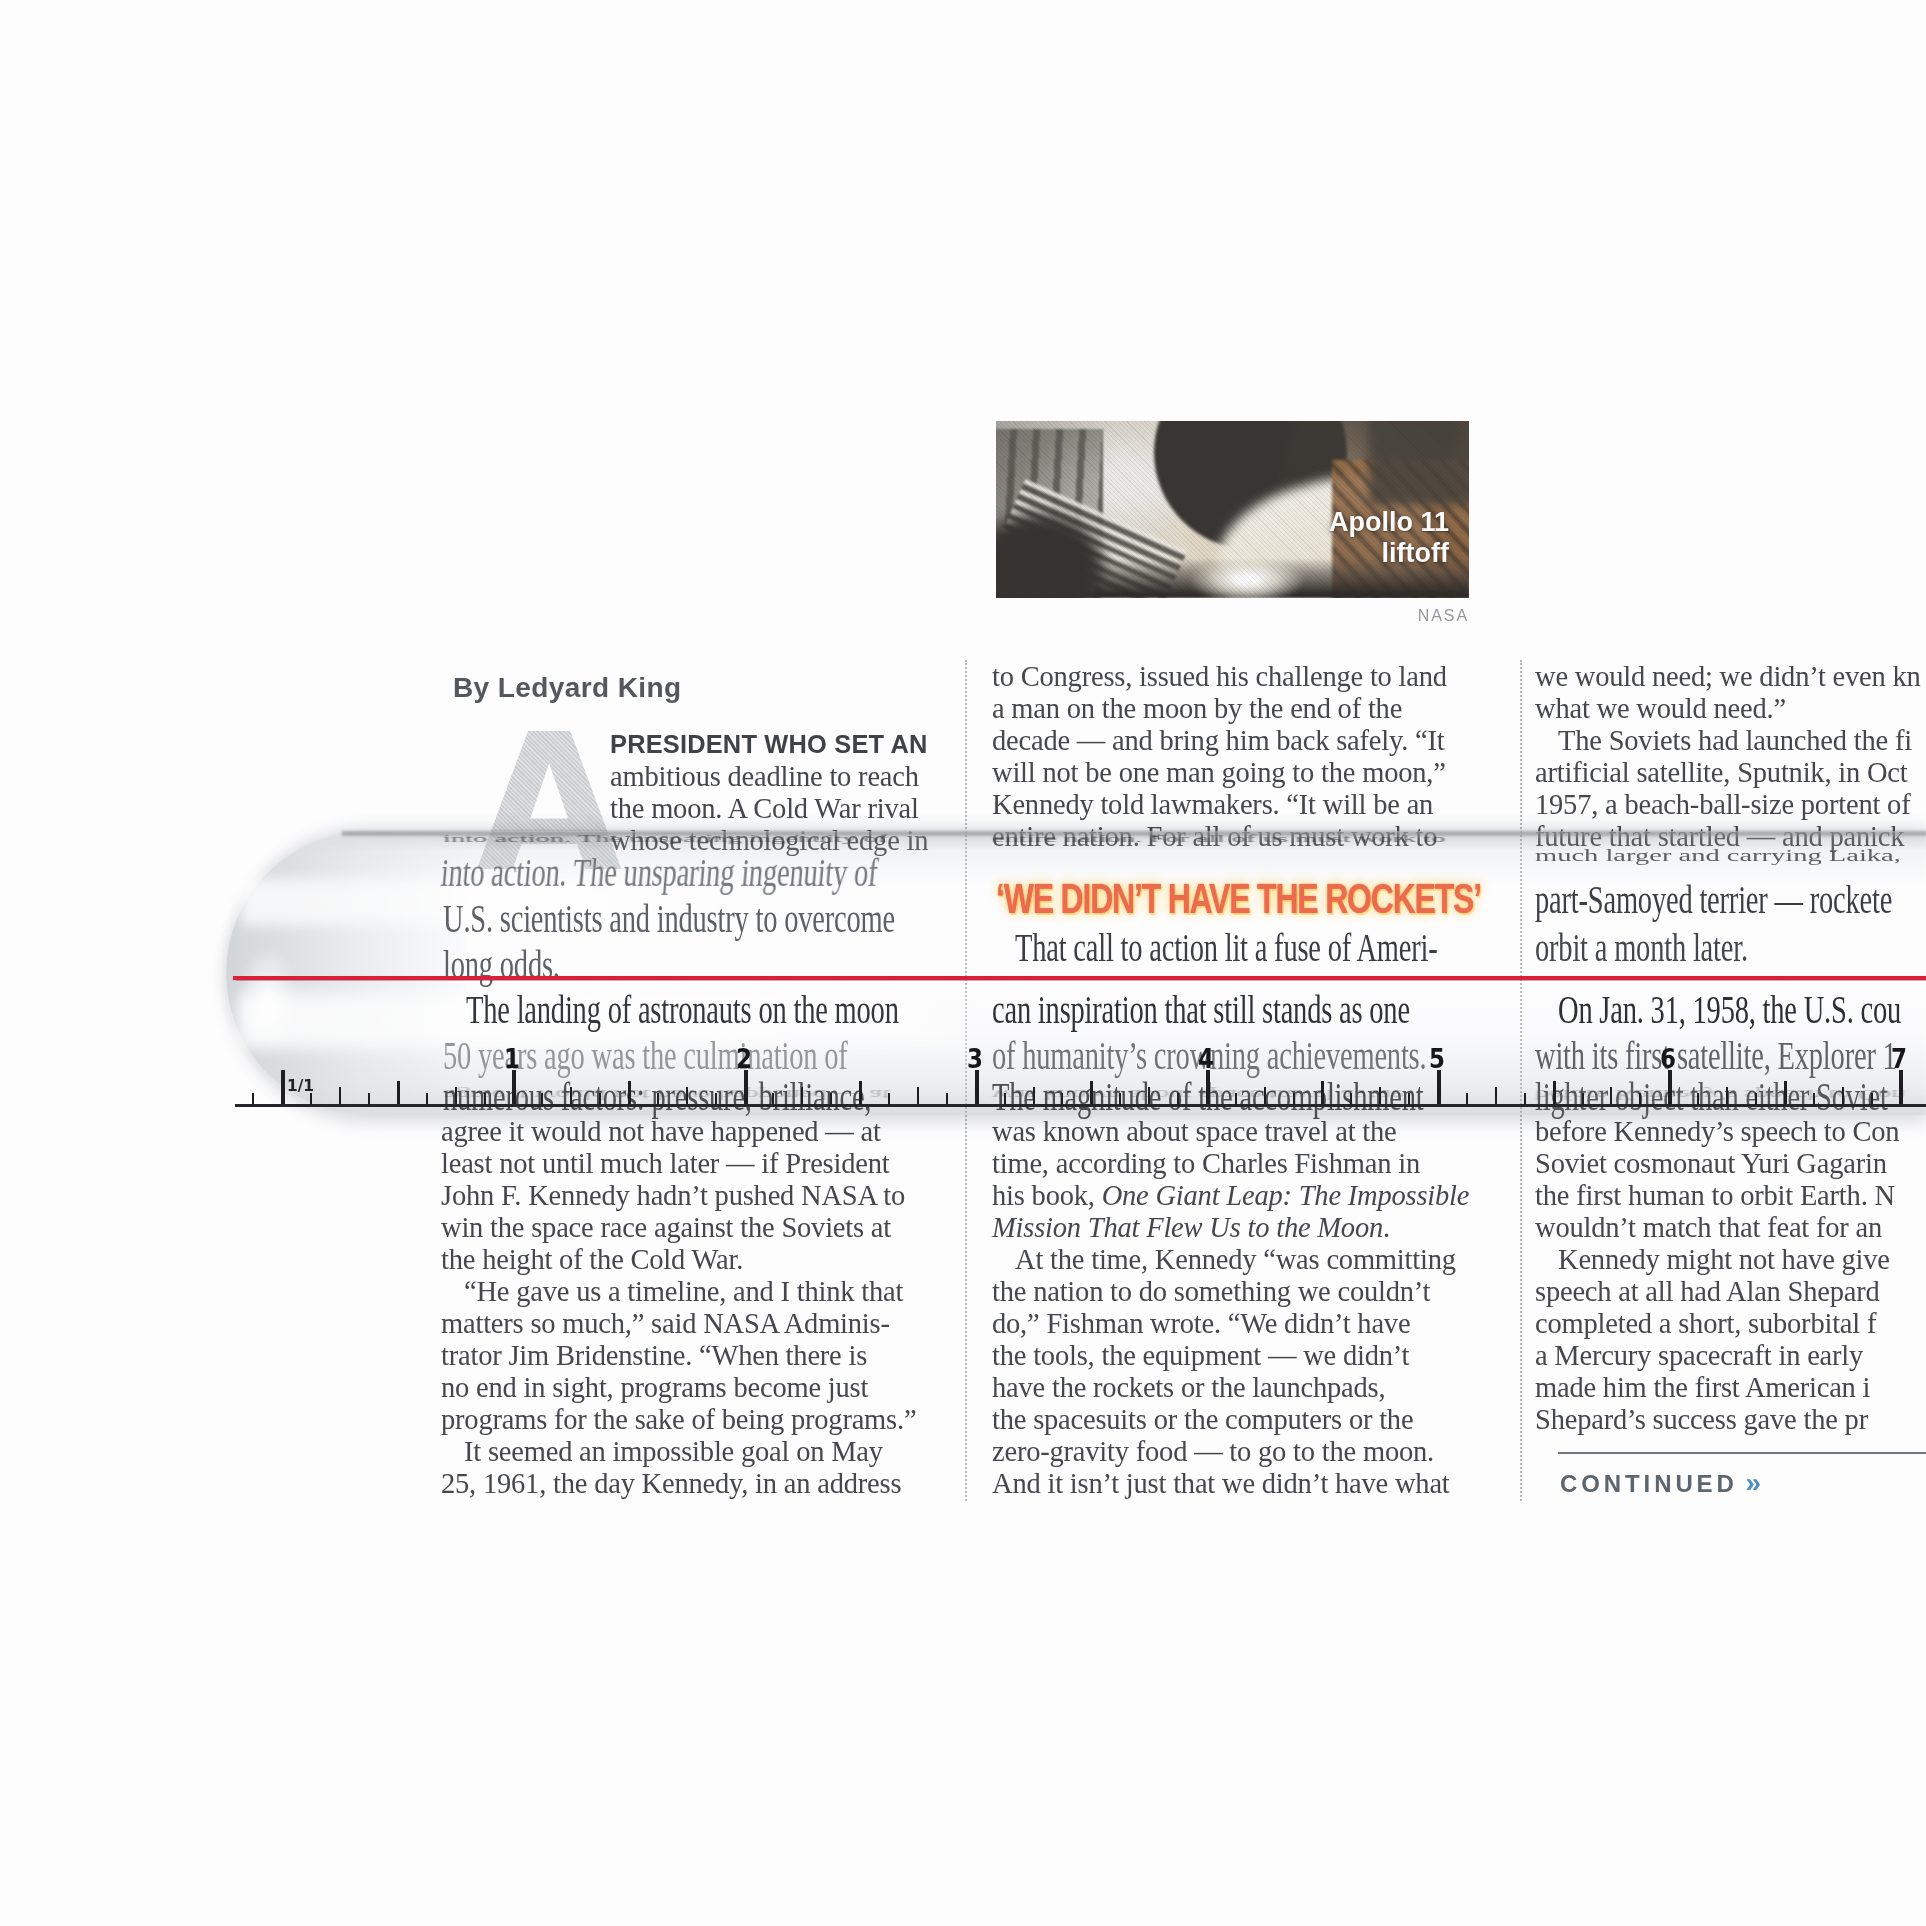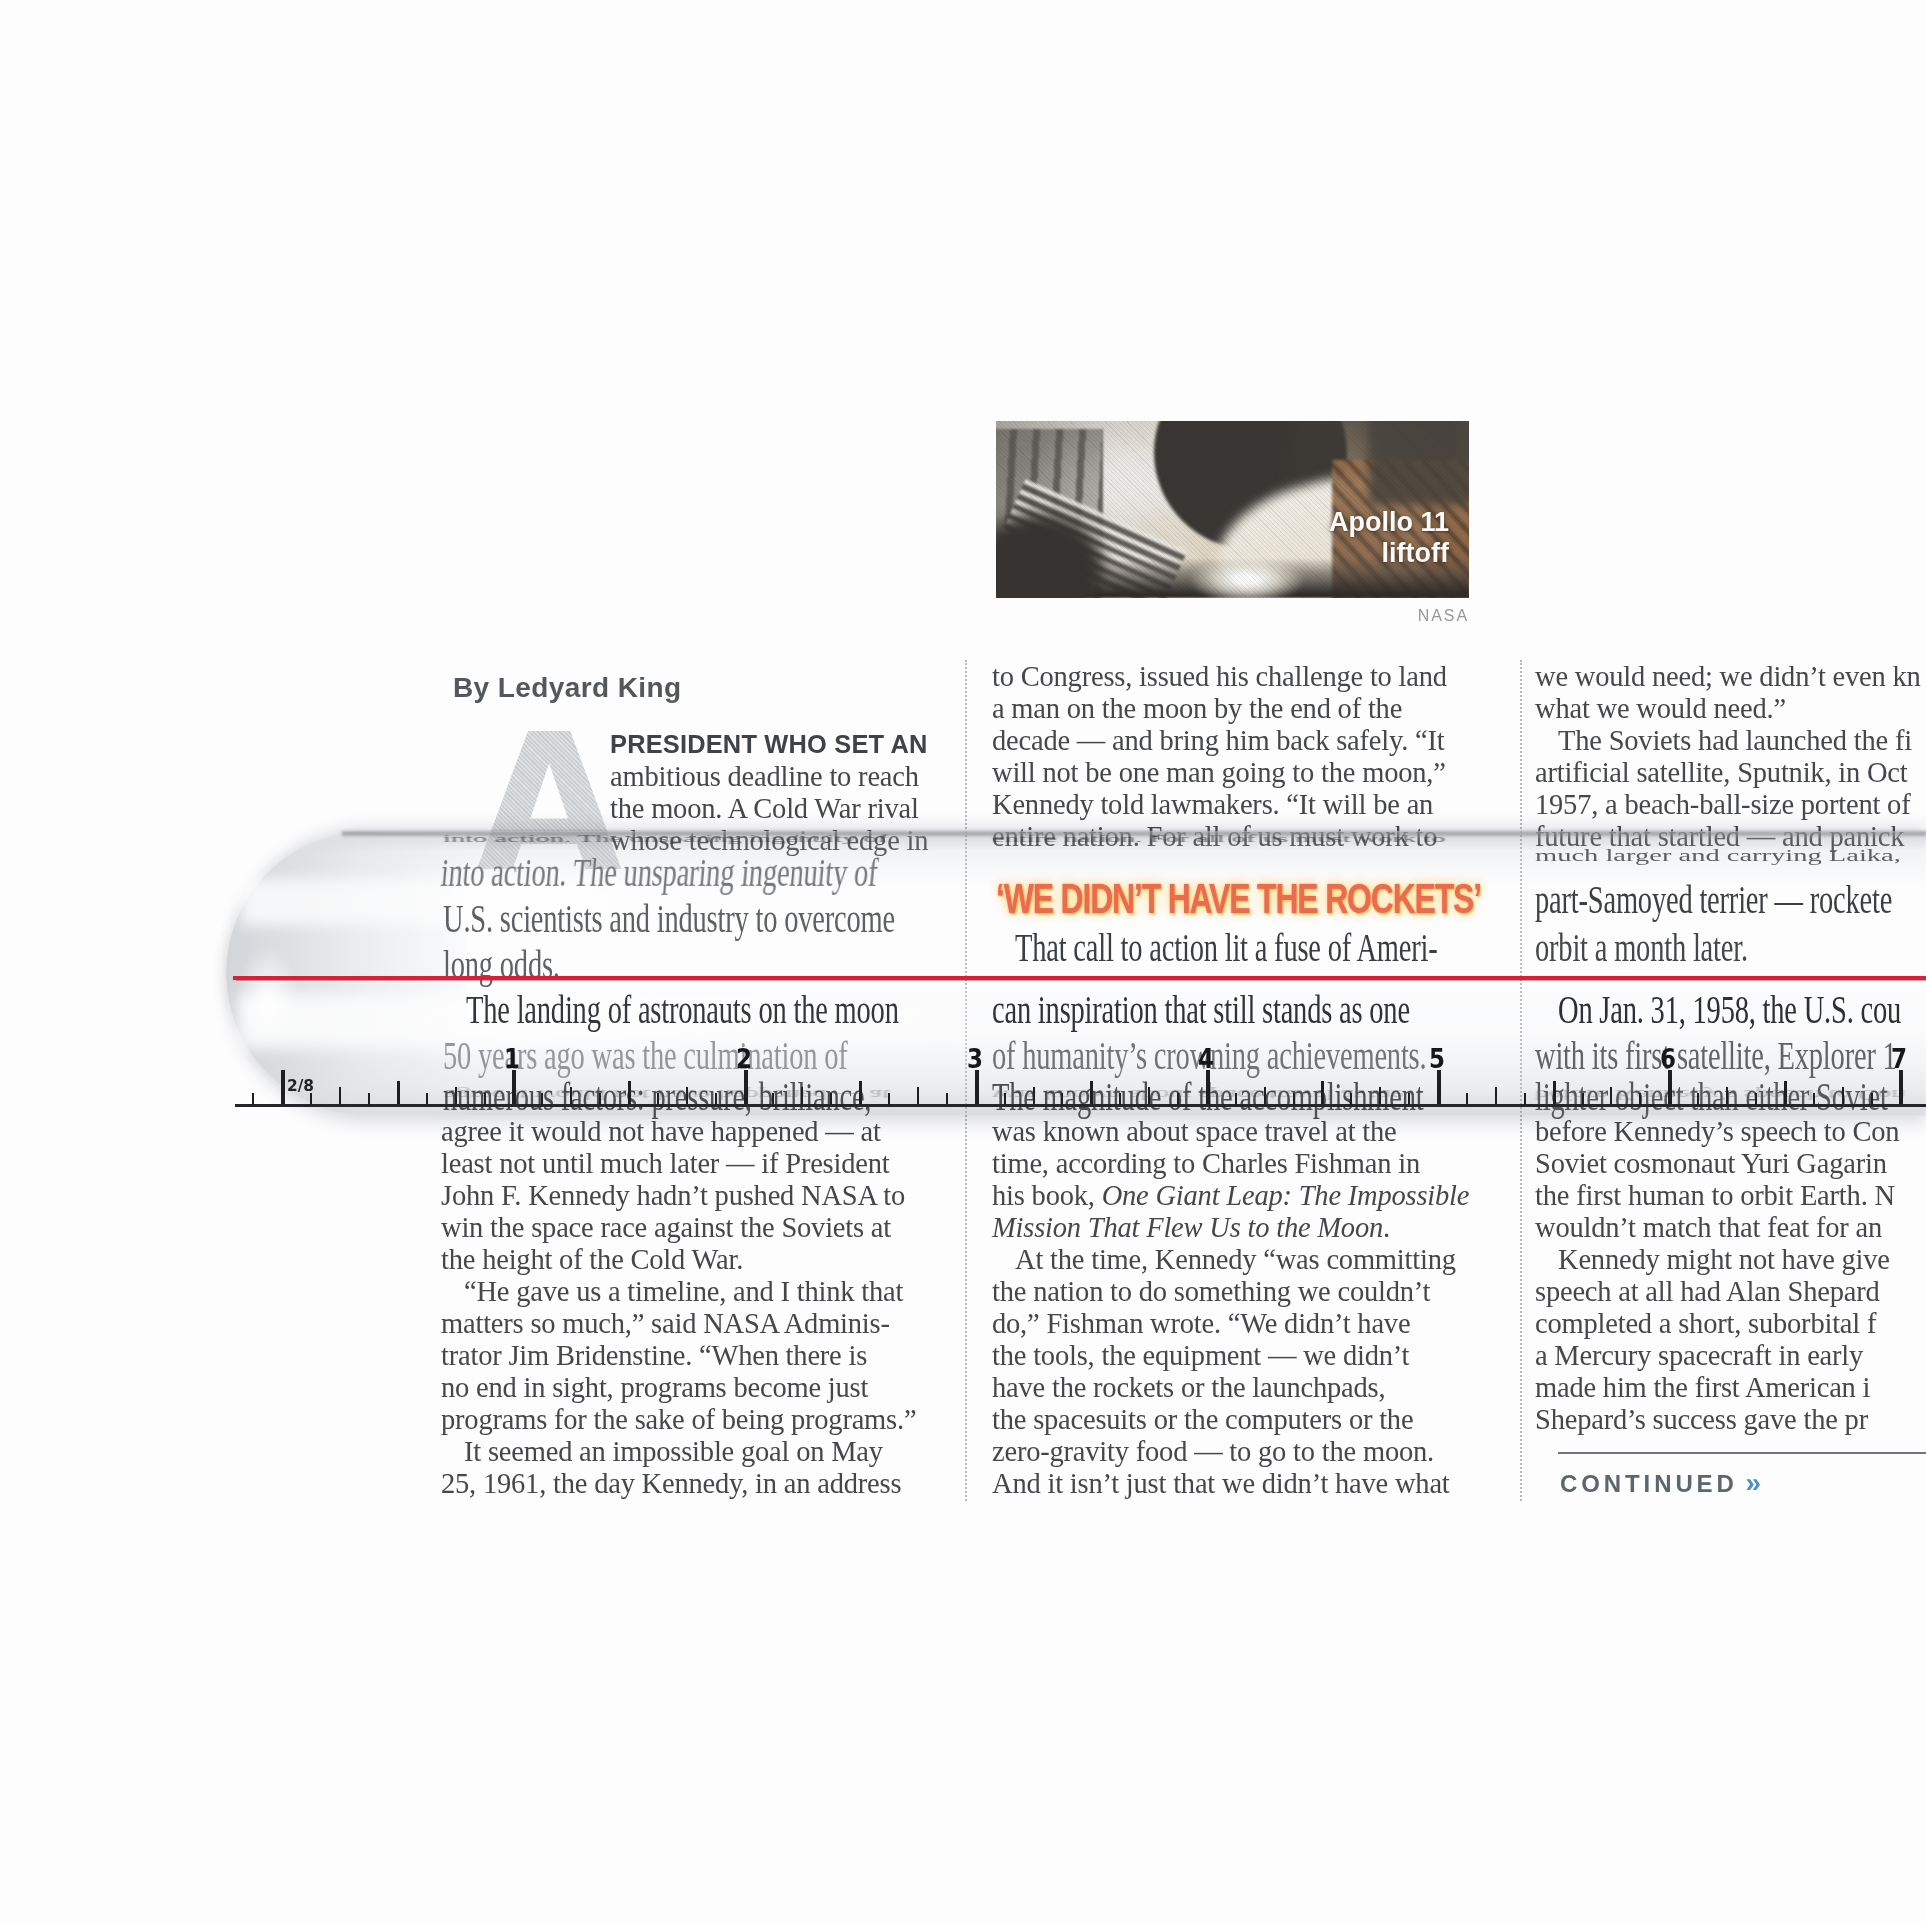"2/8" div.abs { text: 2/8 -> 1/1 }
